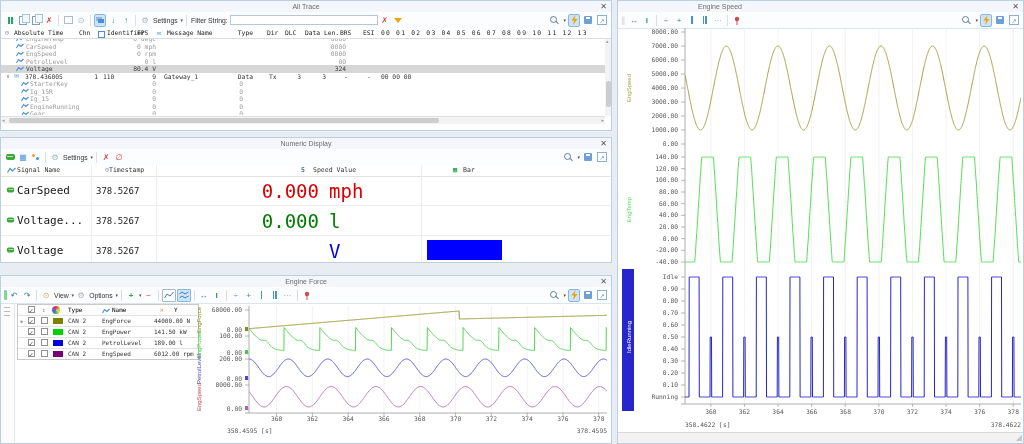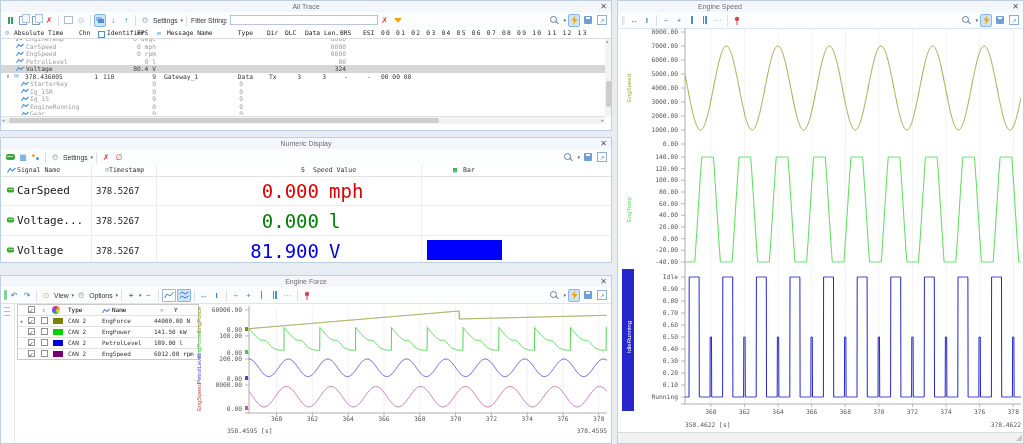"81.900" span.abs { html: <span>81.900</span> -> none }
